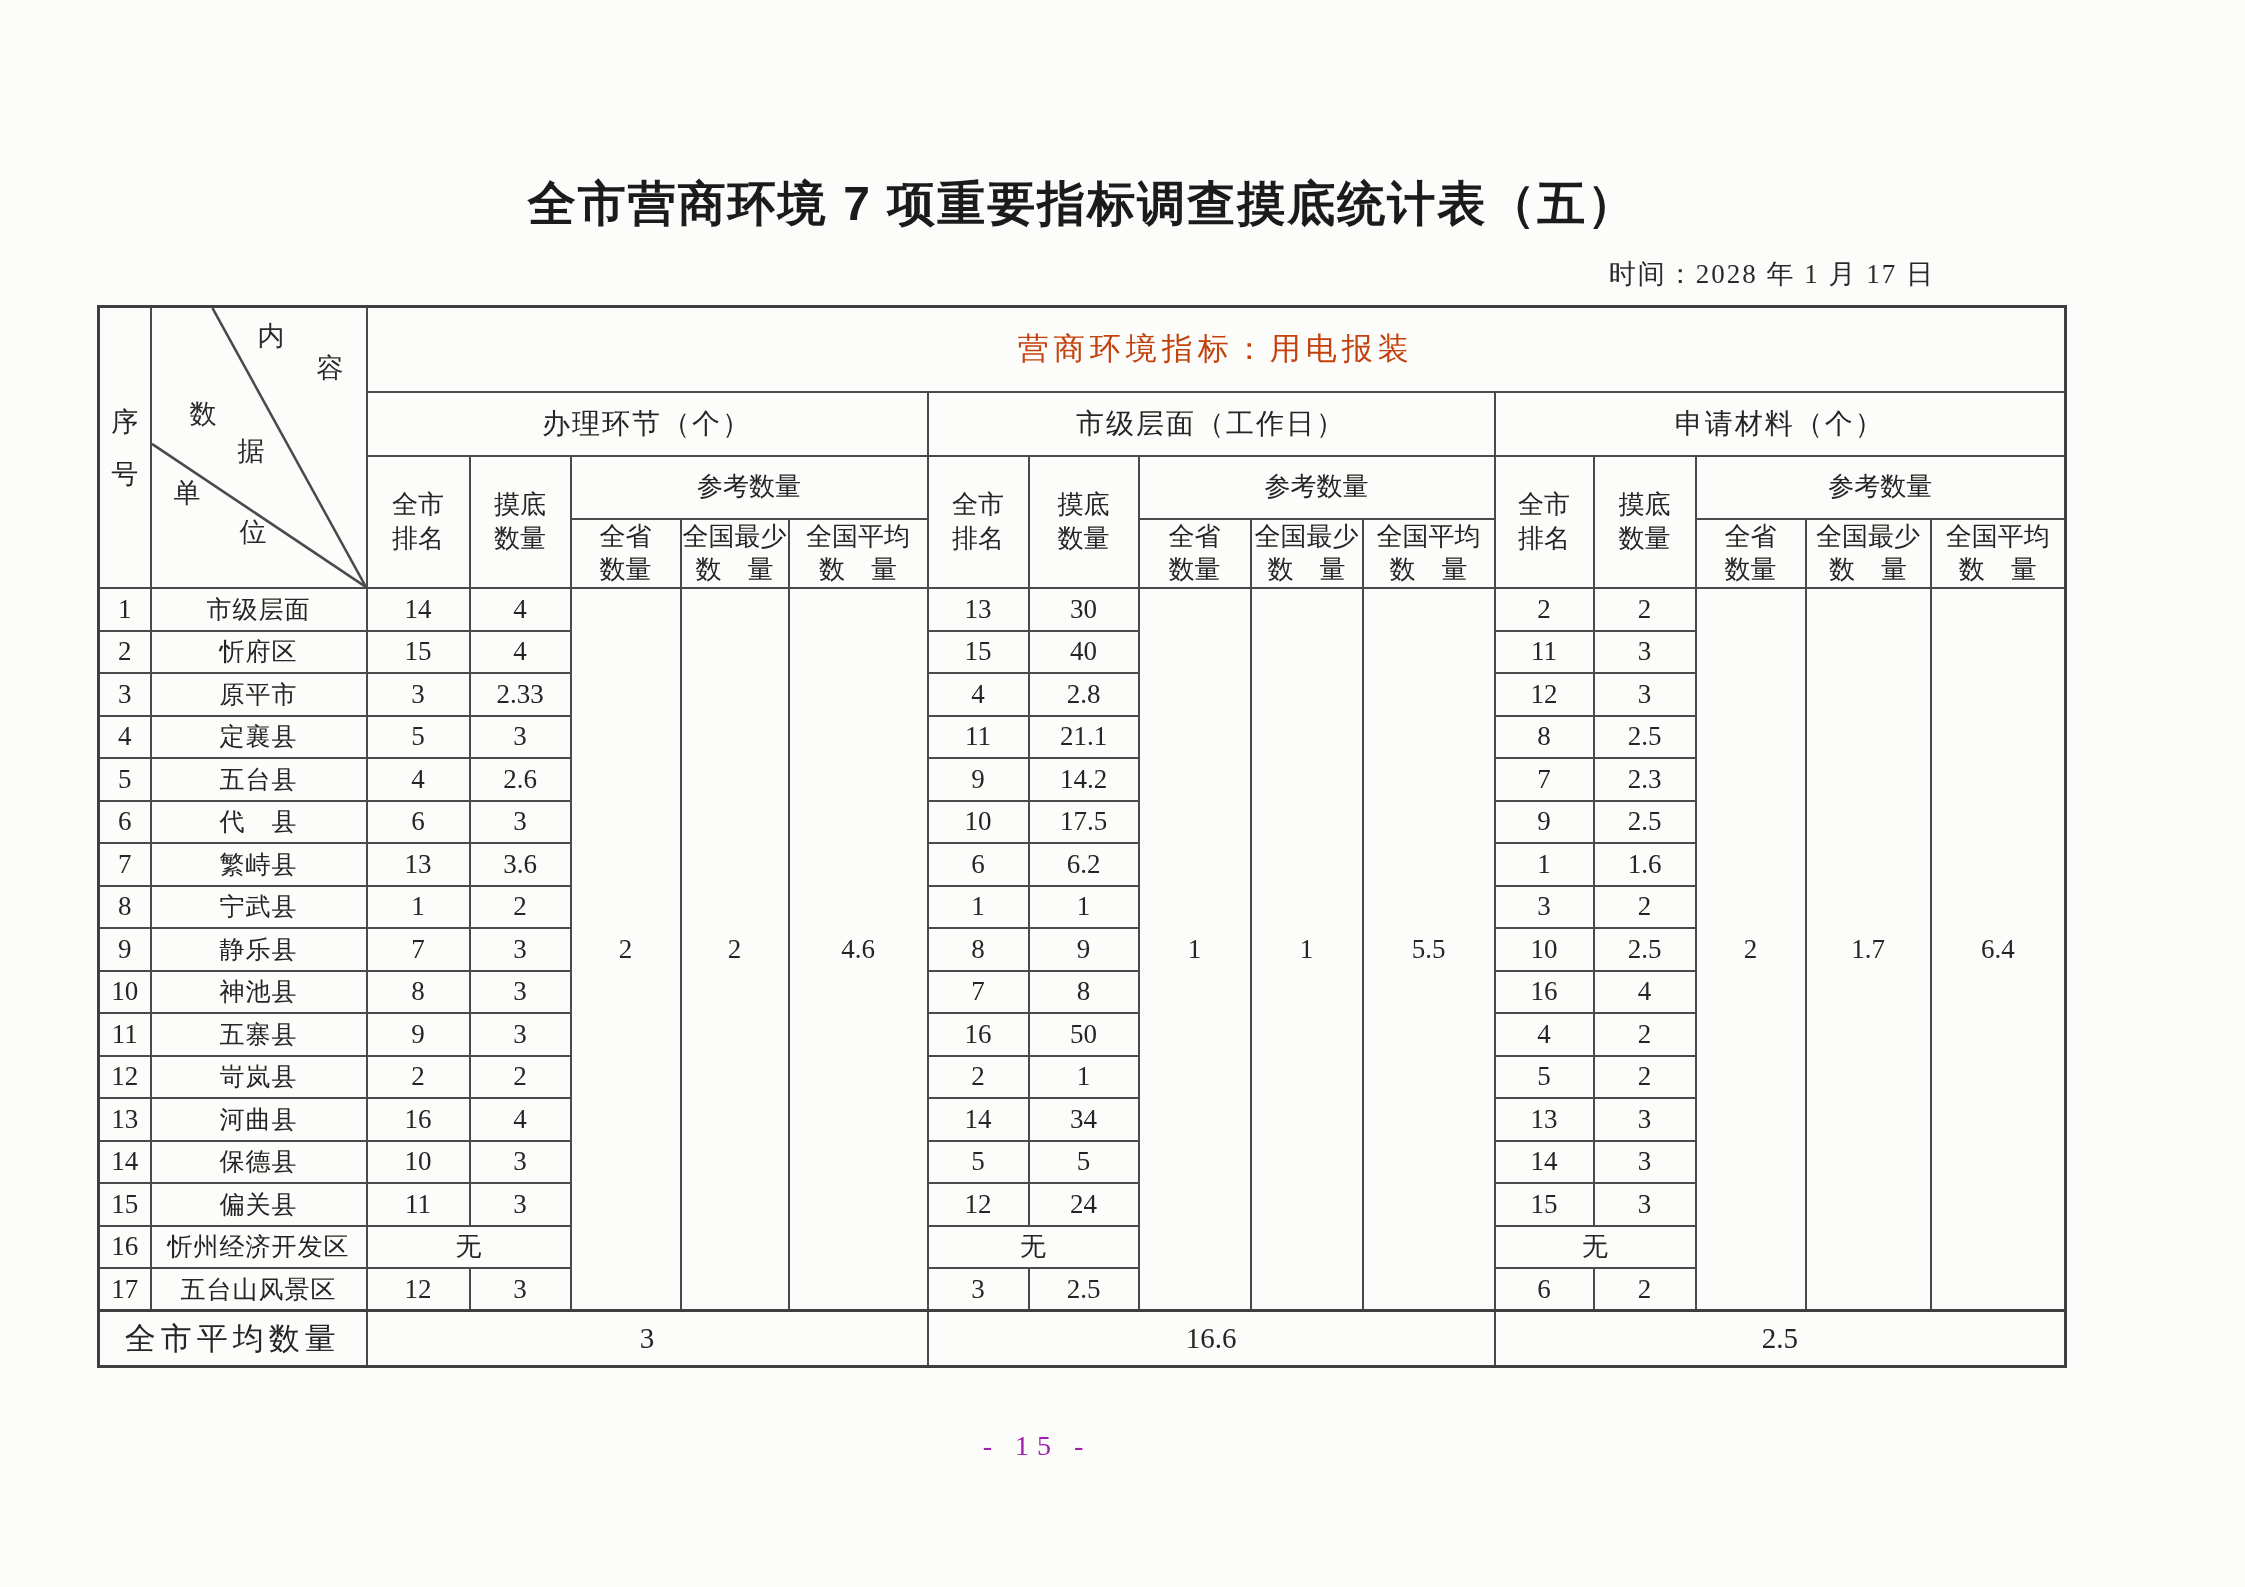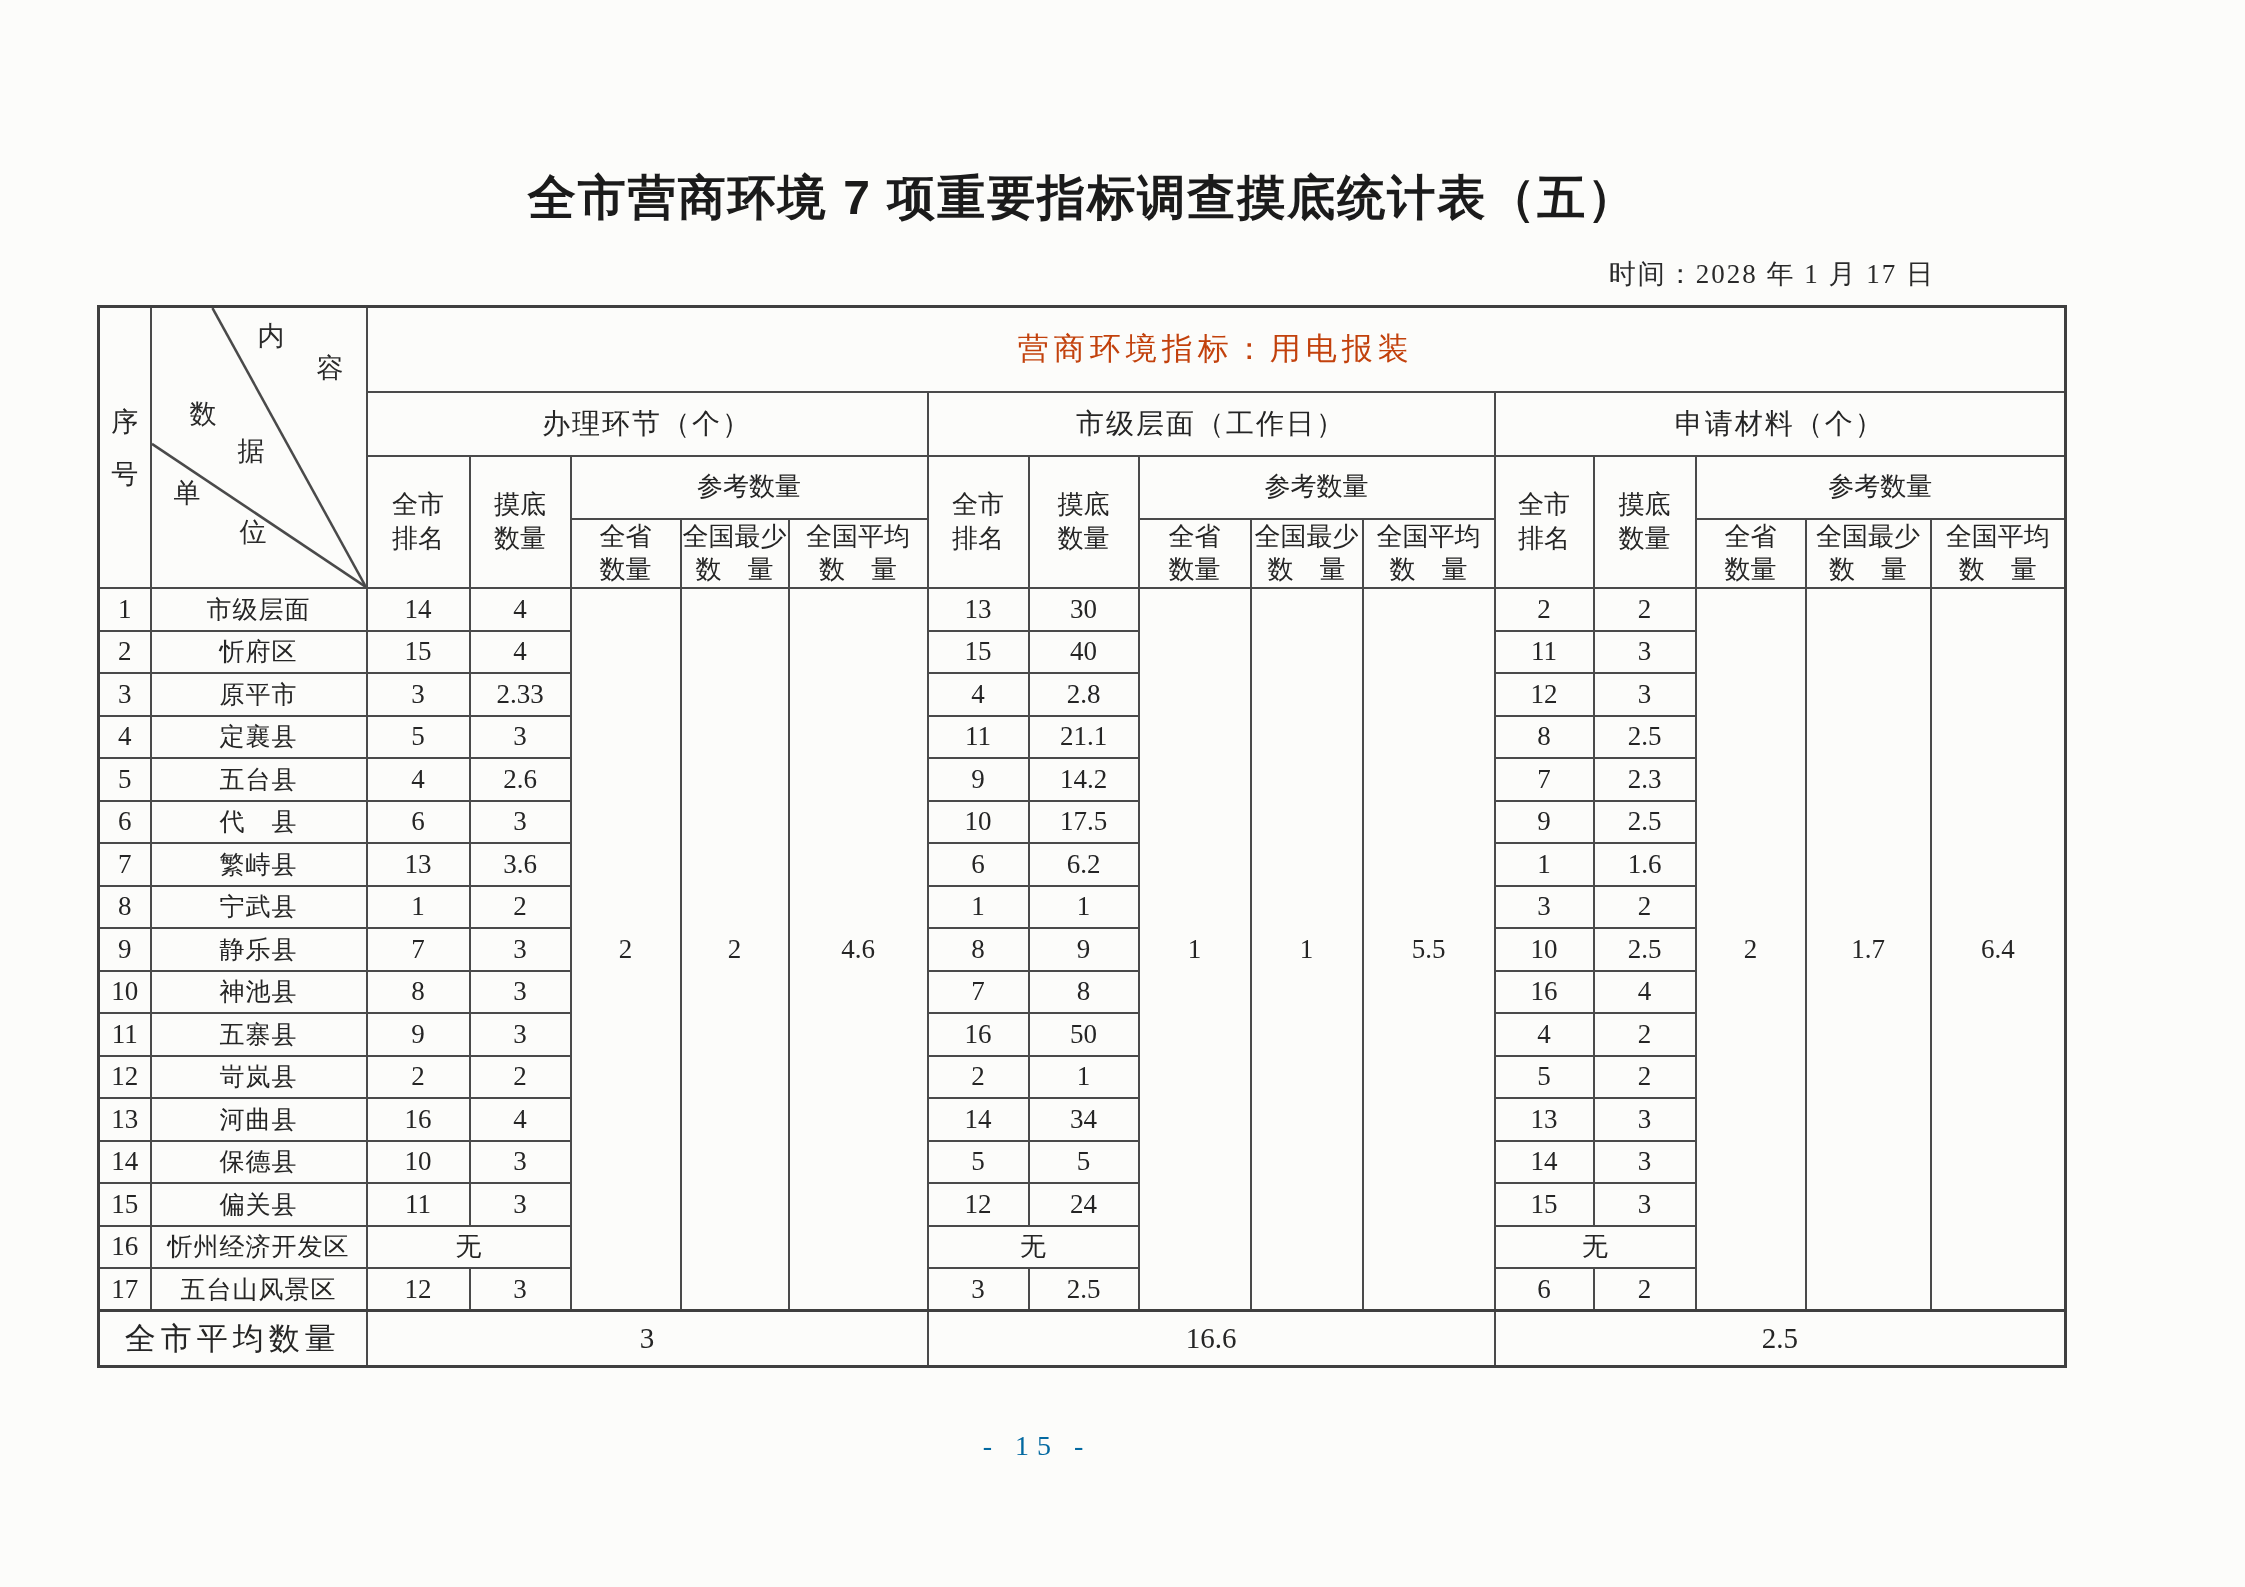"全市营商环境 7 项重要指标调查摸底统计表（五）" .title { top: 166px -> 172px }
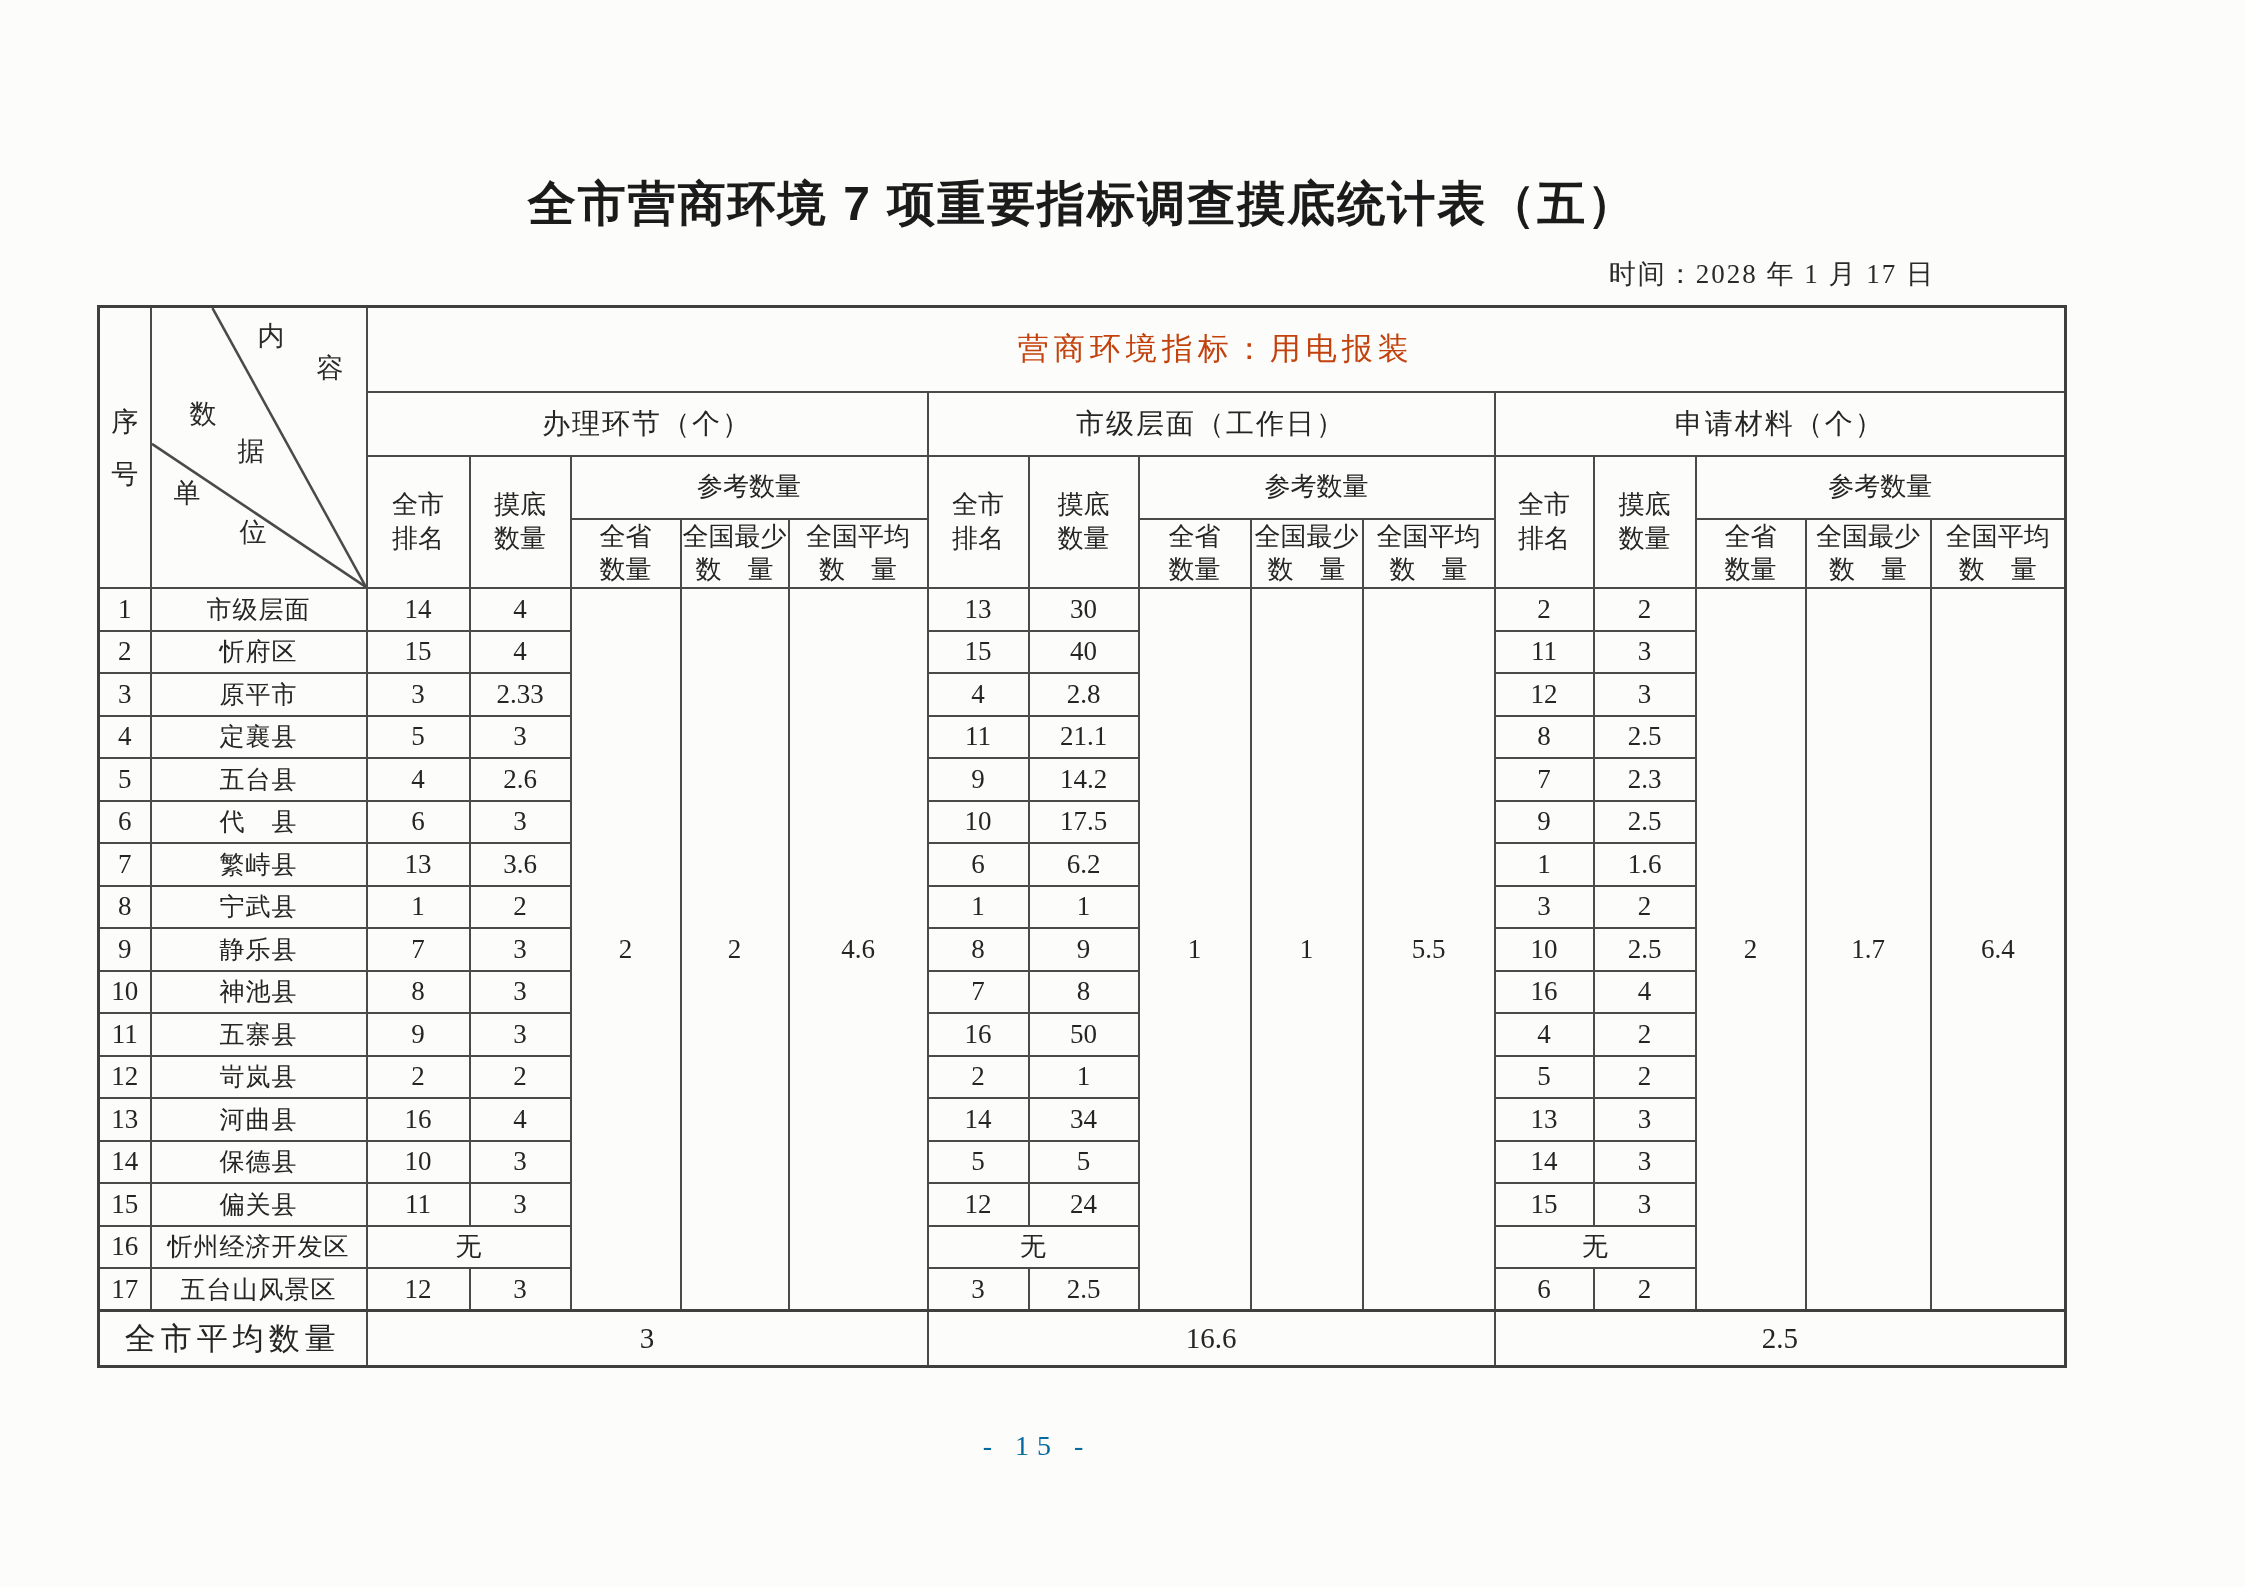"- 15 -" .pageno { color: #0369a1 -> #a21caf }
